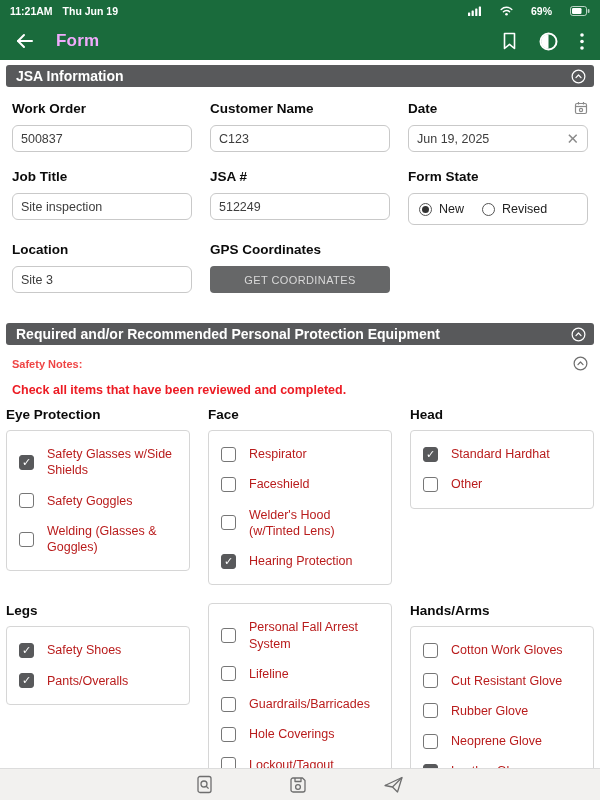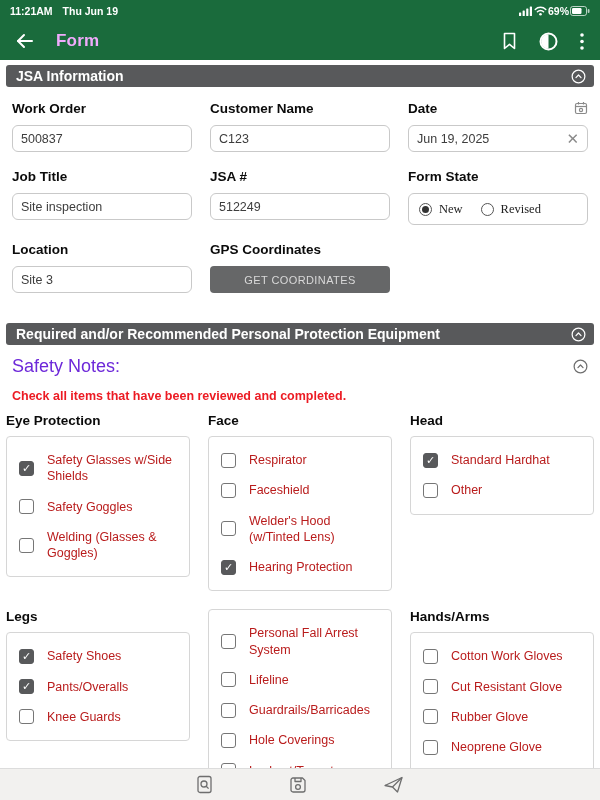"69%" .sb-right { gap: 1px -> 18px }
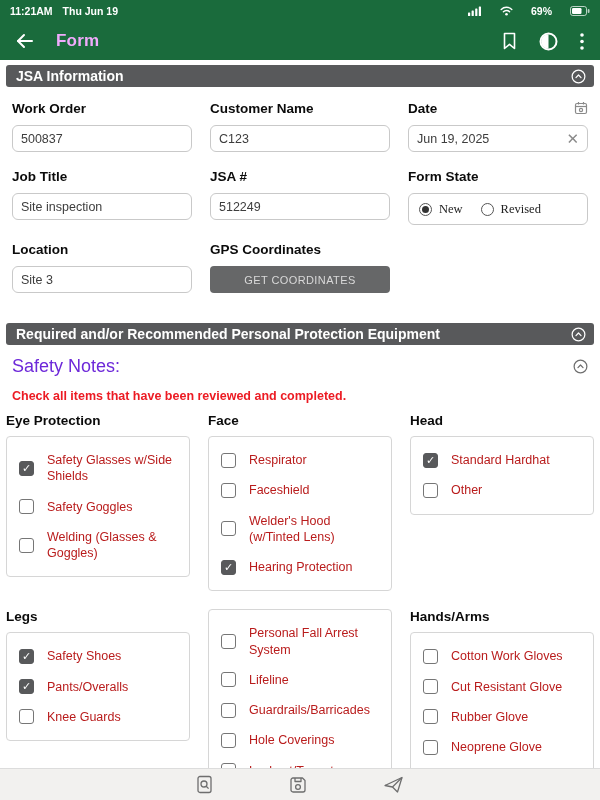"New" .fs-box { font-family: Liberation Serif, serif -> none }
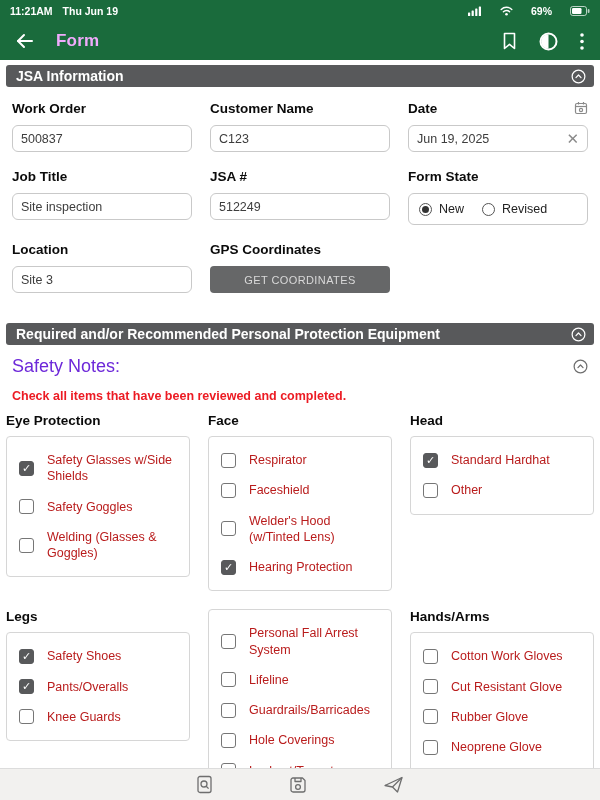"Safety Notes:" .notes-title { color: #6d28d9 -> #ef4444; font-size: 18px -> 11px; font-weight: normal -> bold }
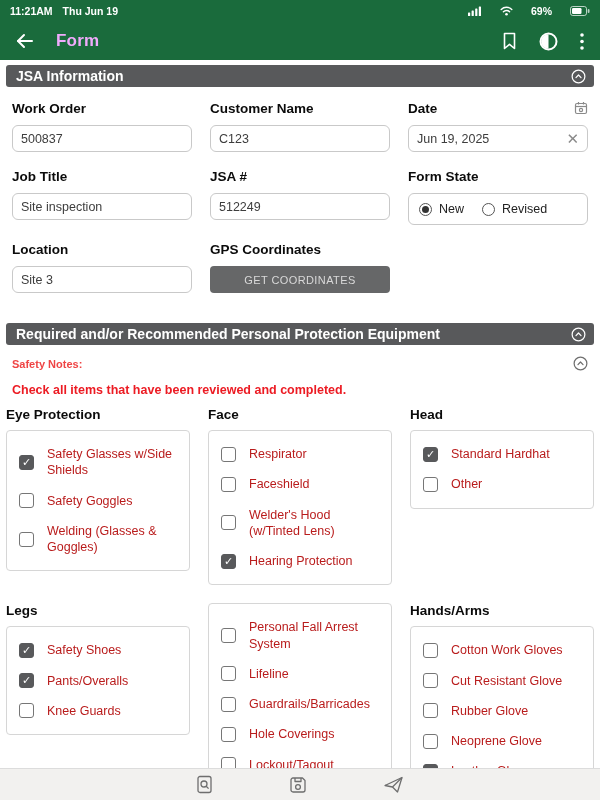"Knee Guards" label.check-row { html: <label> <span></span> <span>Knee Guards</span> </label> -> none }
